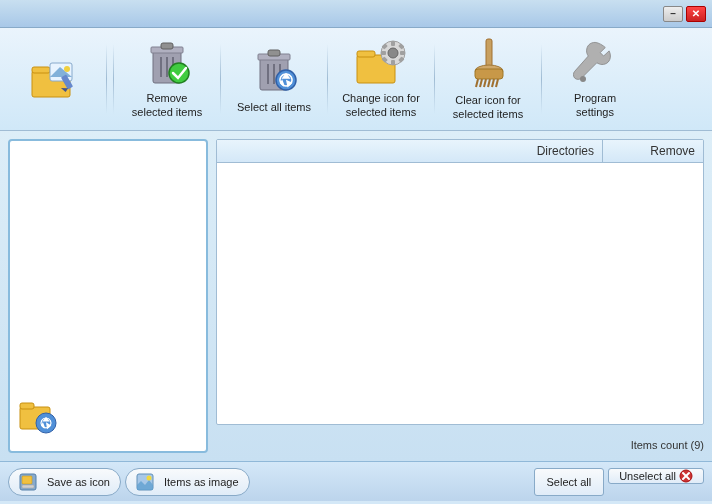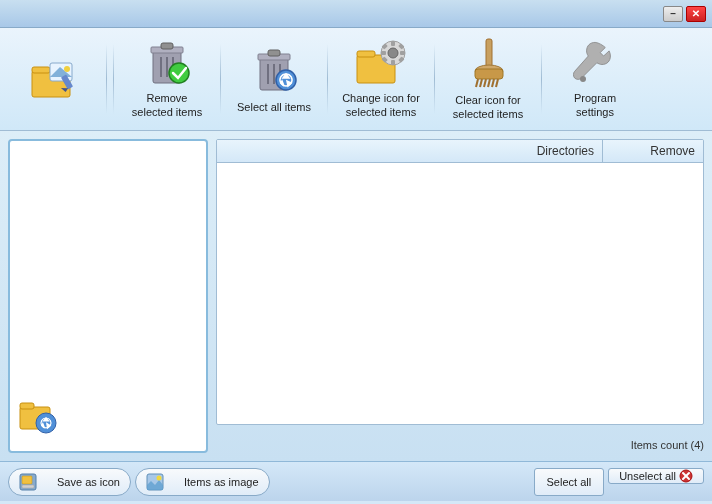"Items count (4)" div.items-count { text: 4 -> 9 }
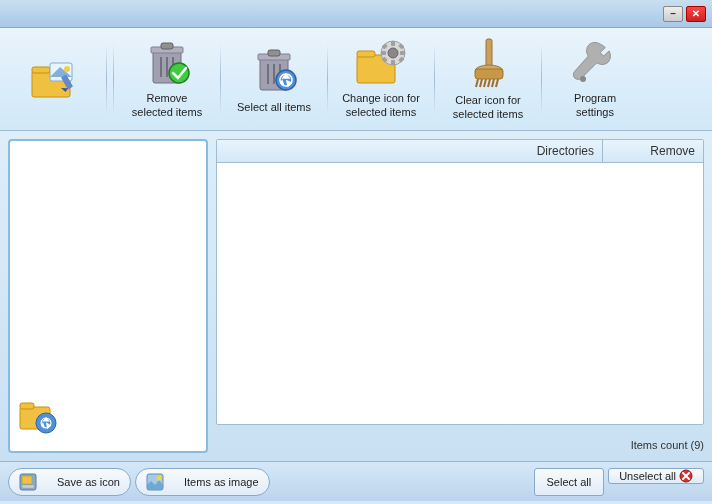"Save as icon" .bottom-btn { gap: 20px -> 10px }
